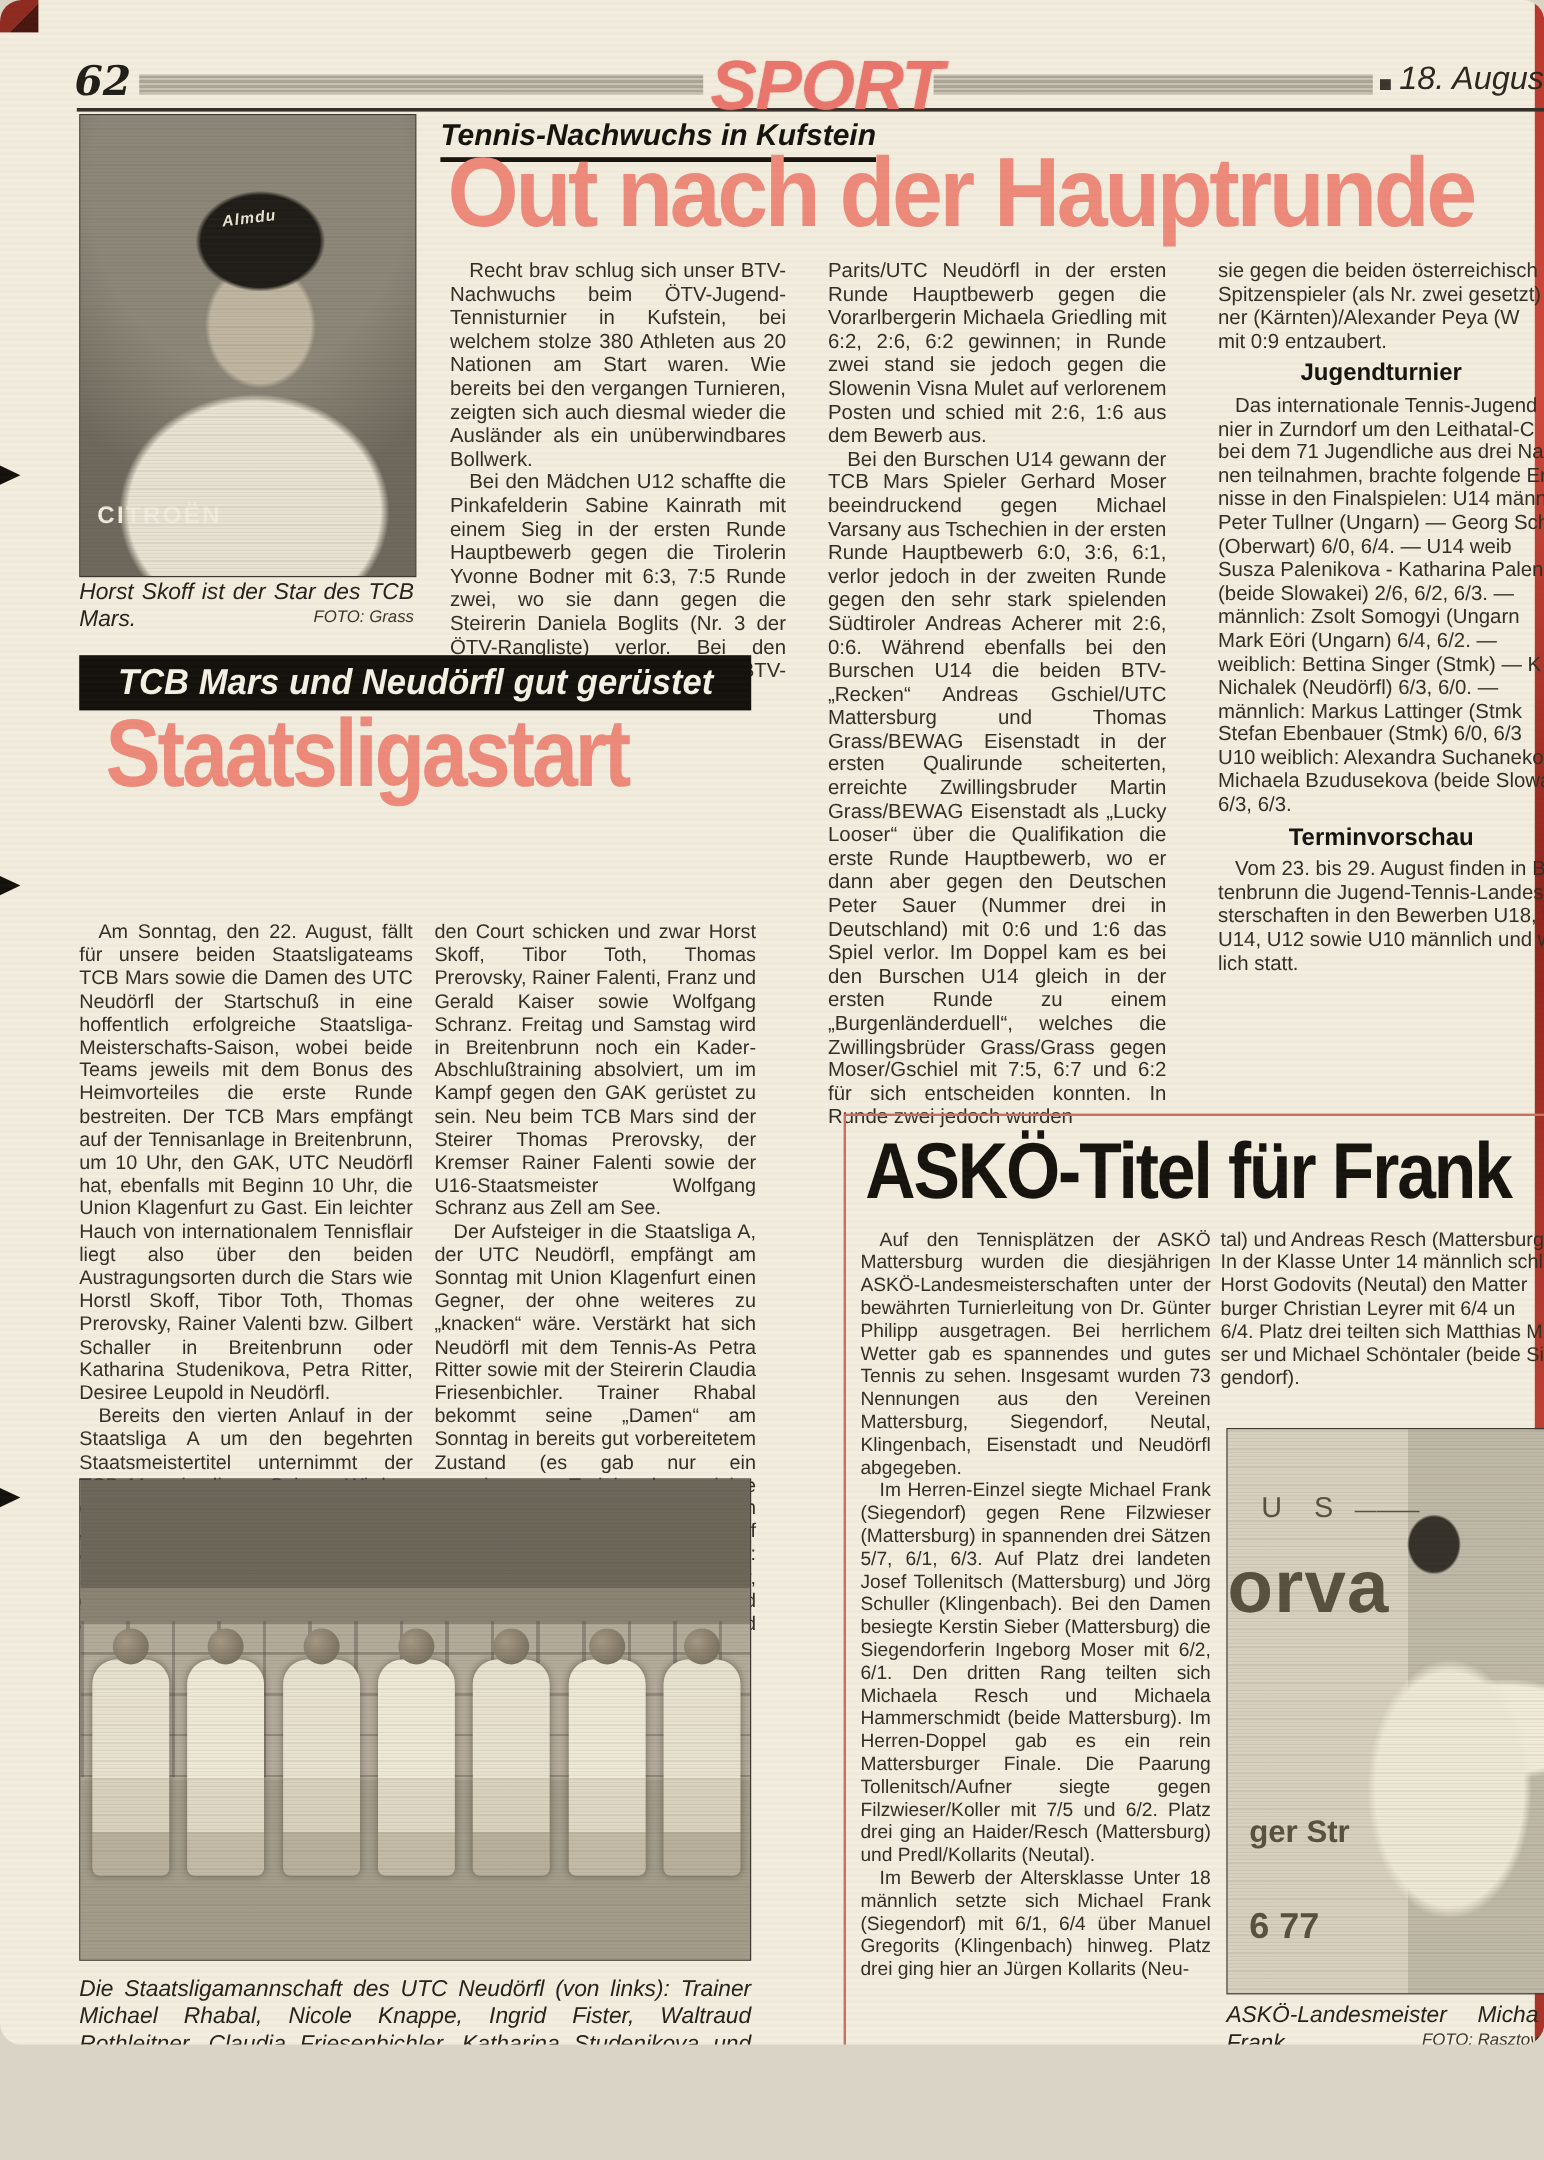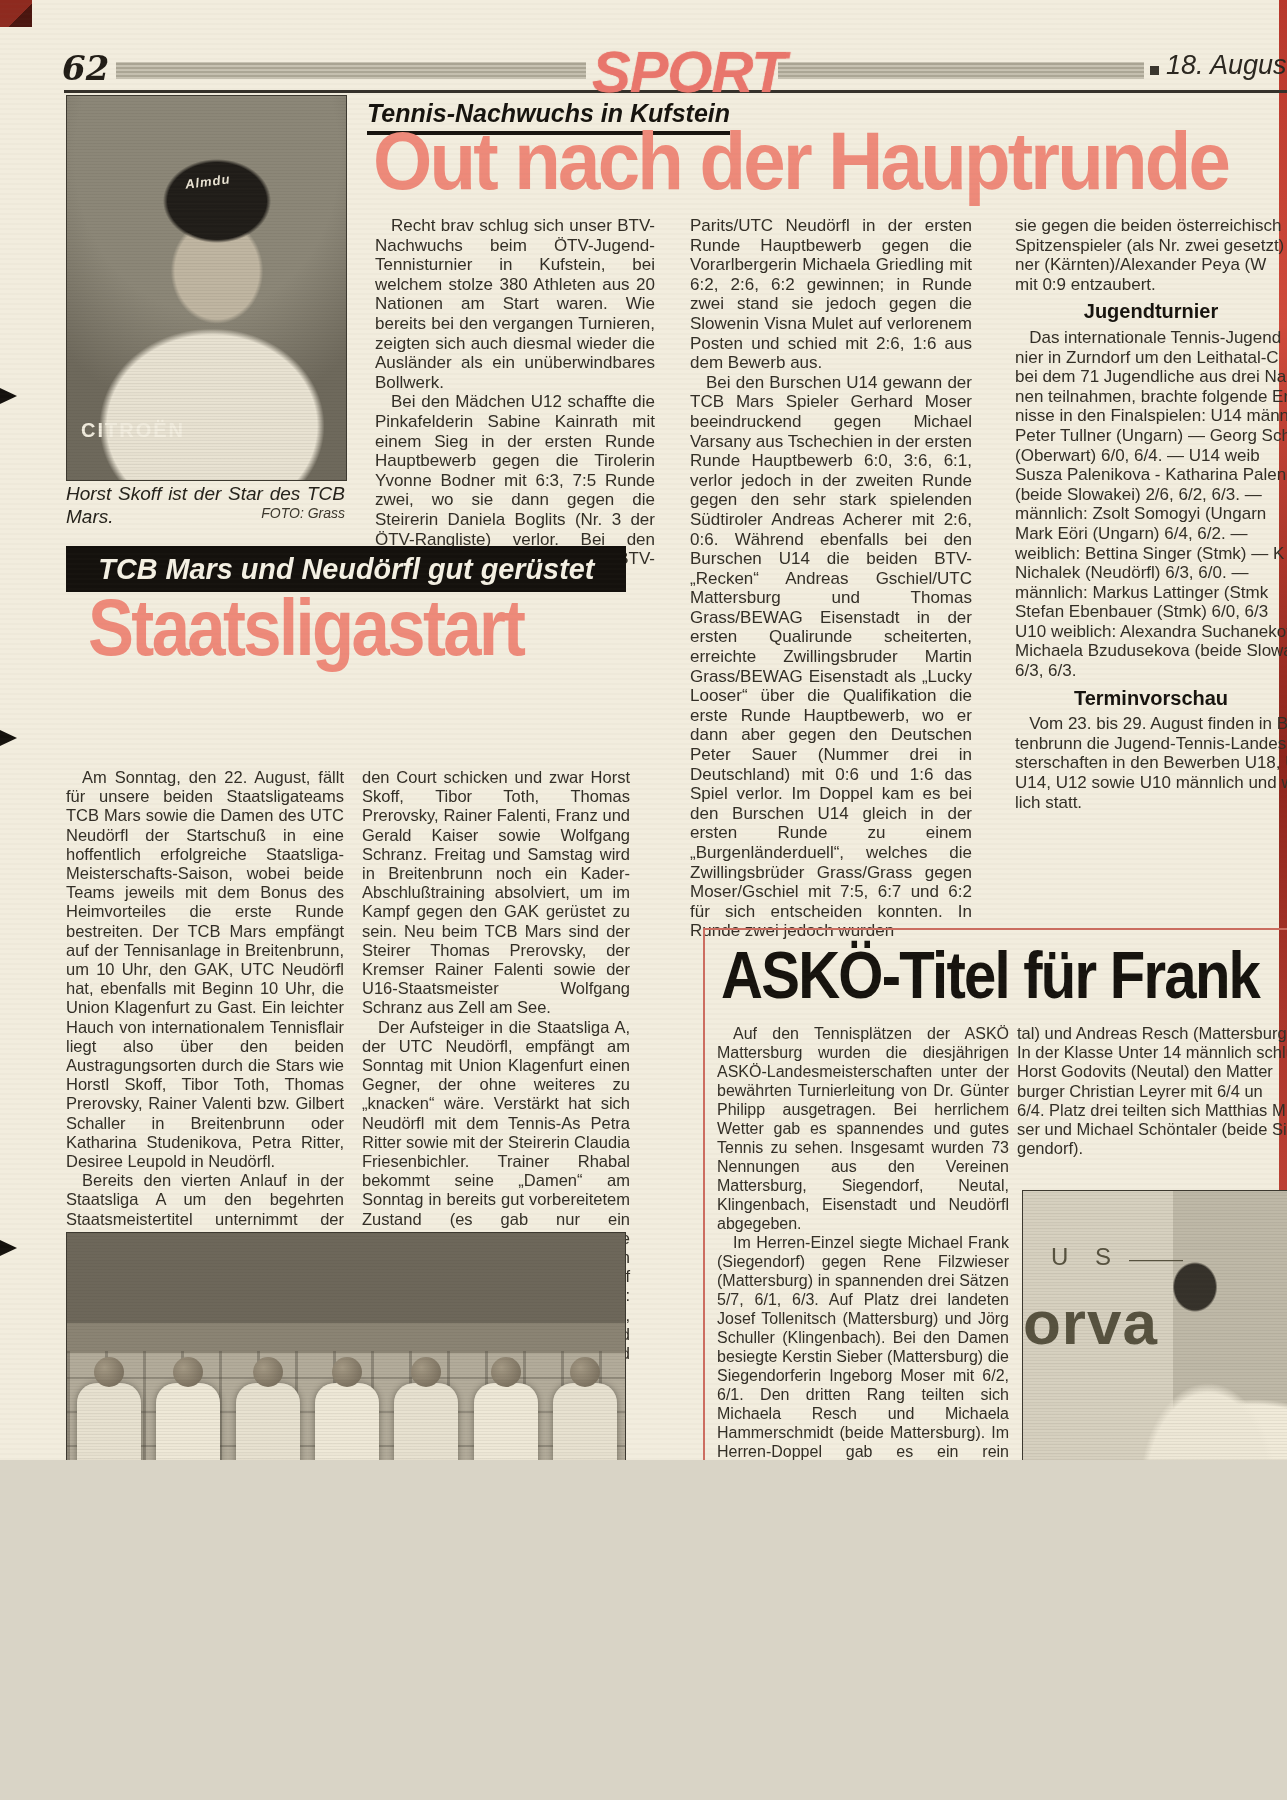"SPORT" #page { border-radius: none -> 18px; height: 1460px -> 1704px }
